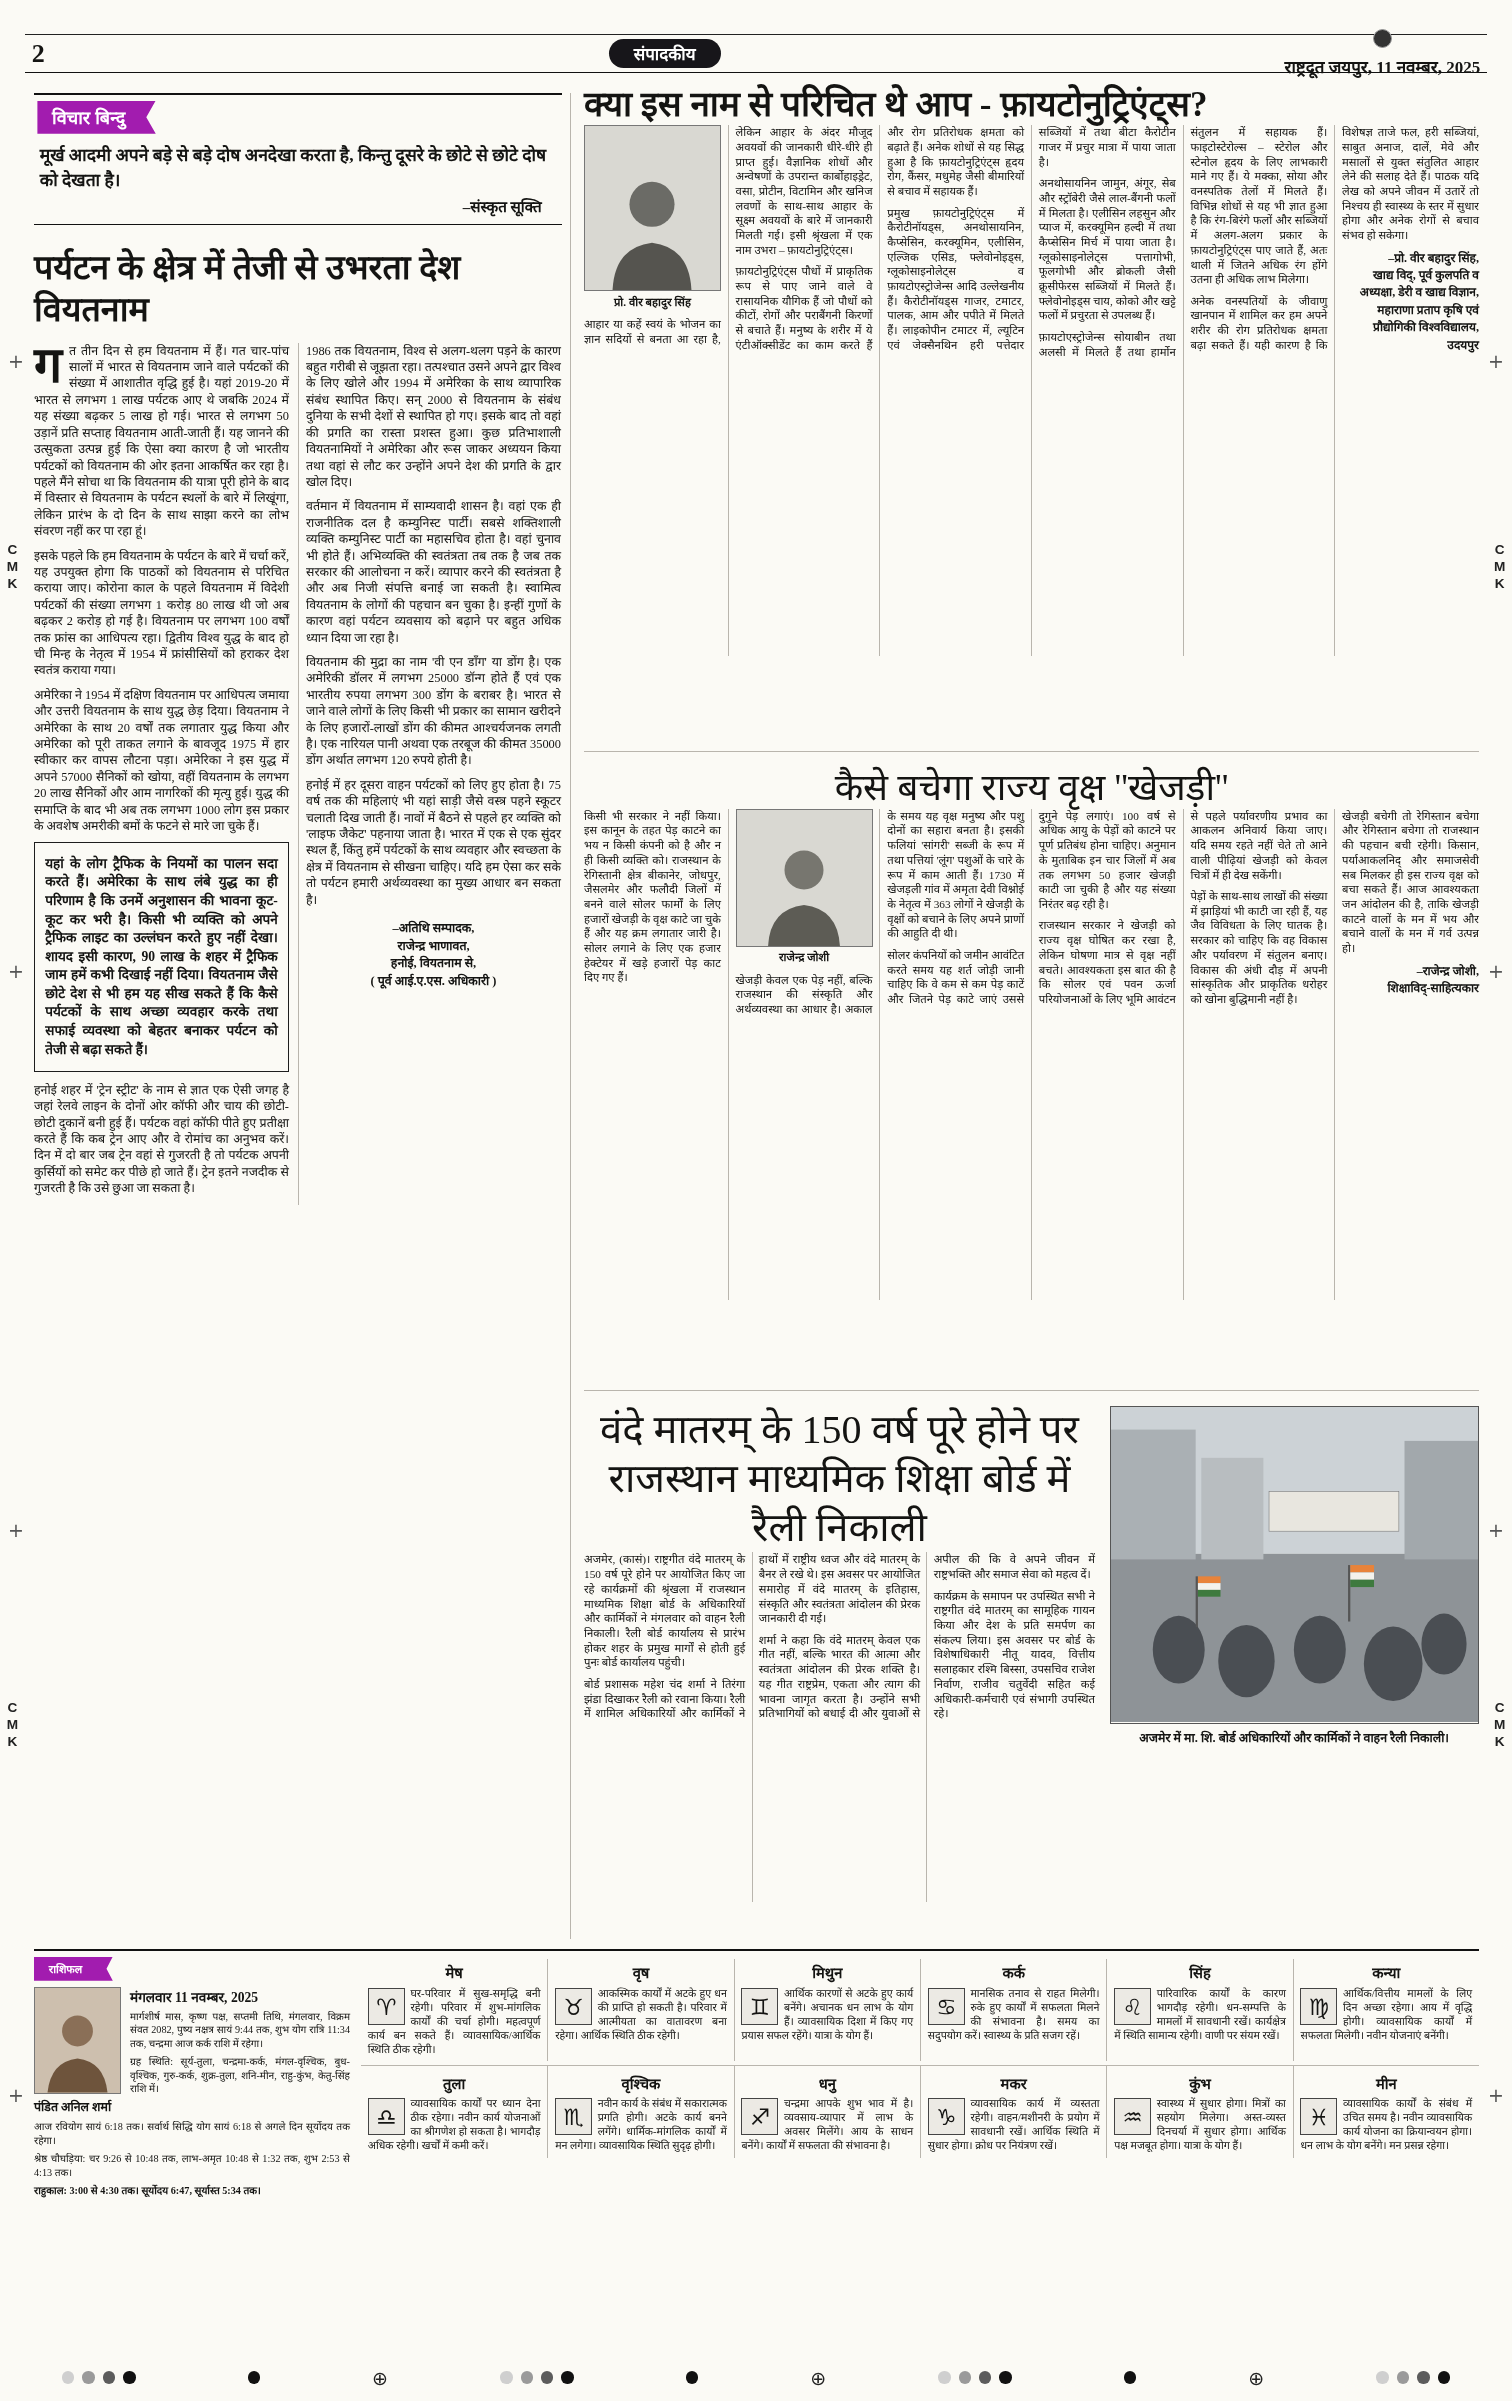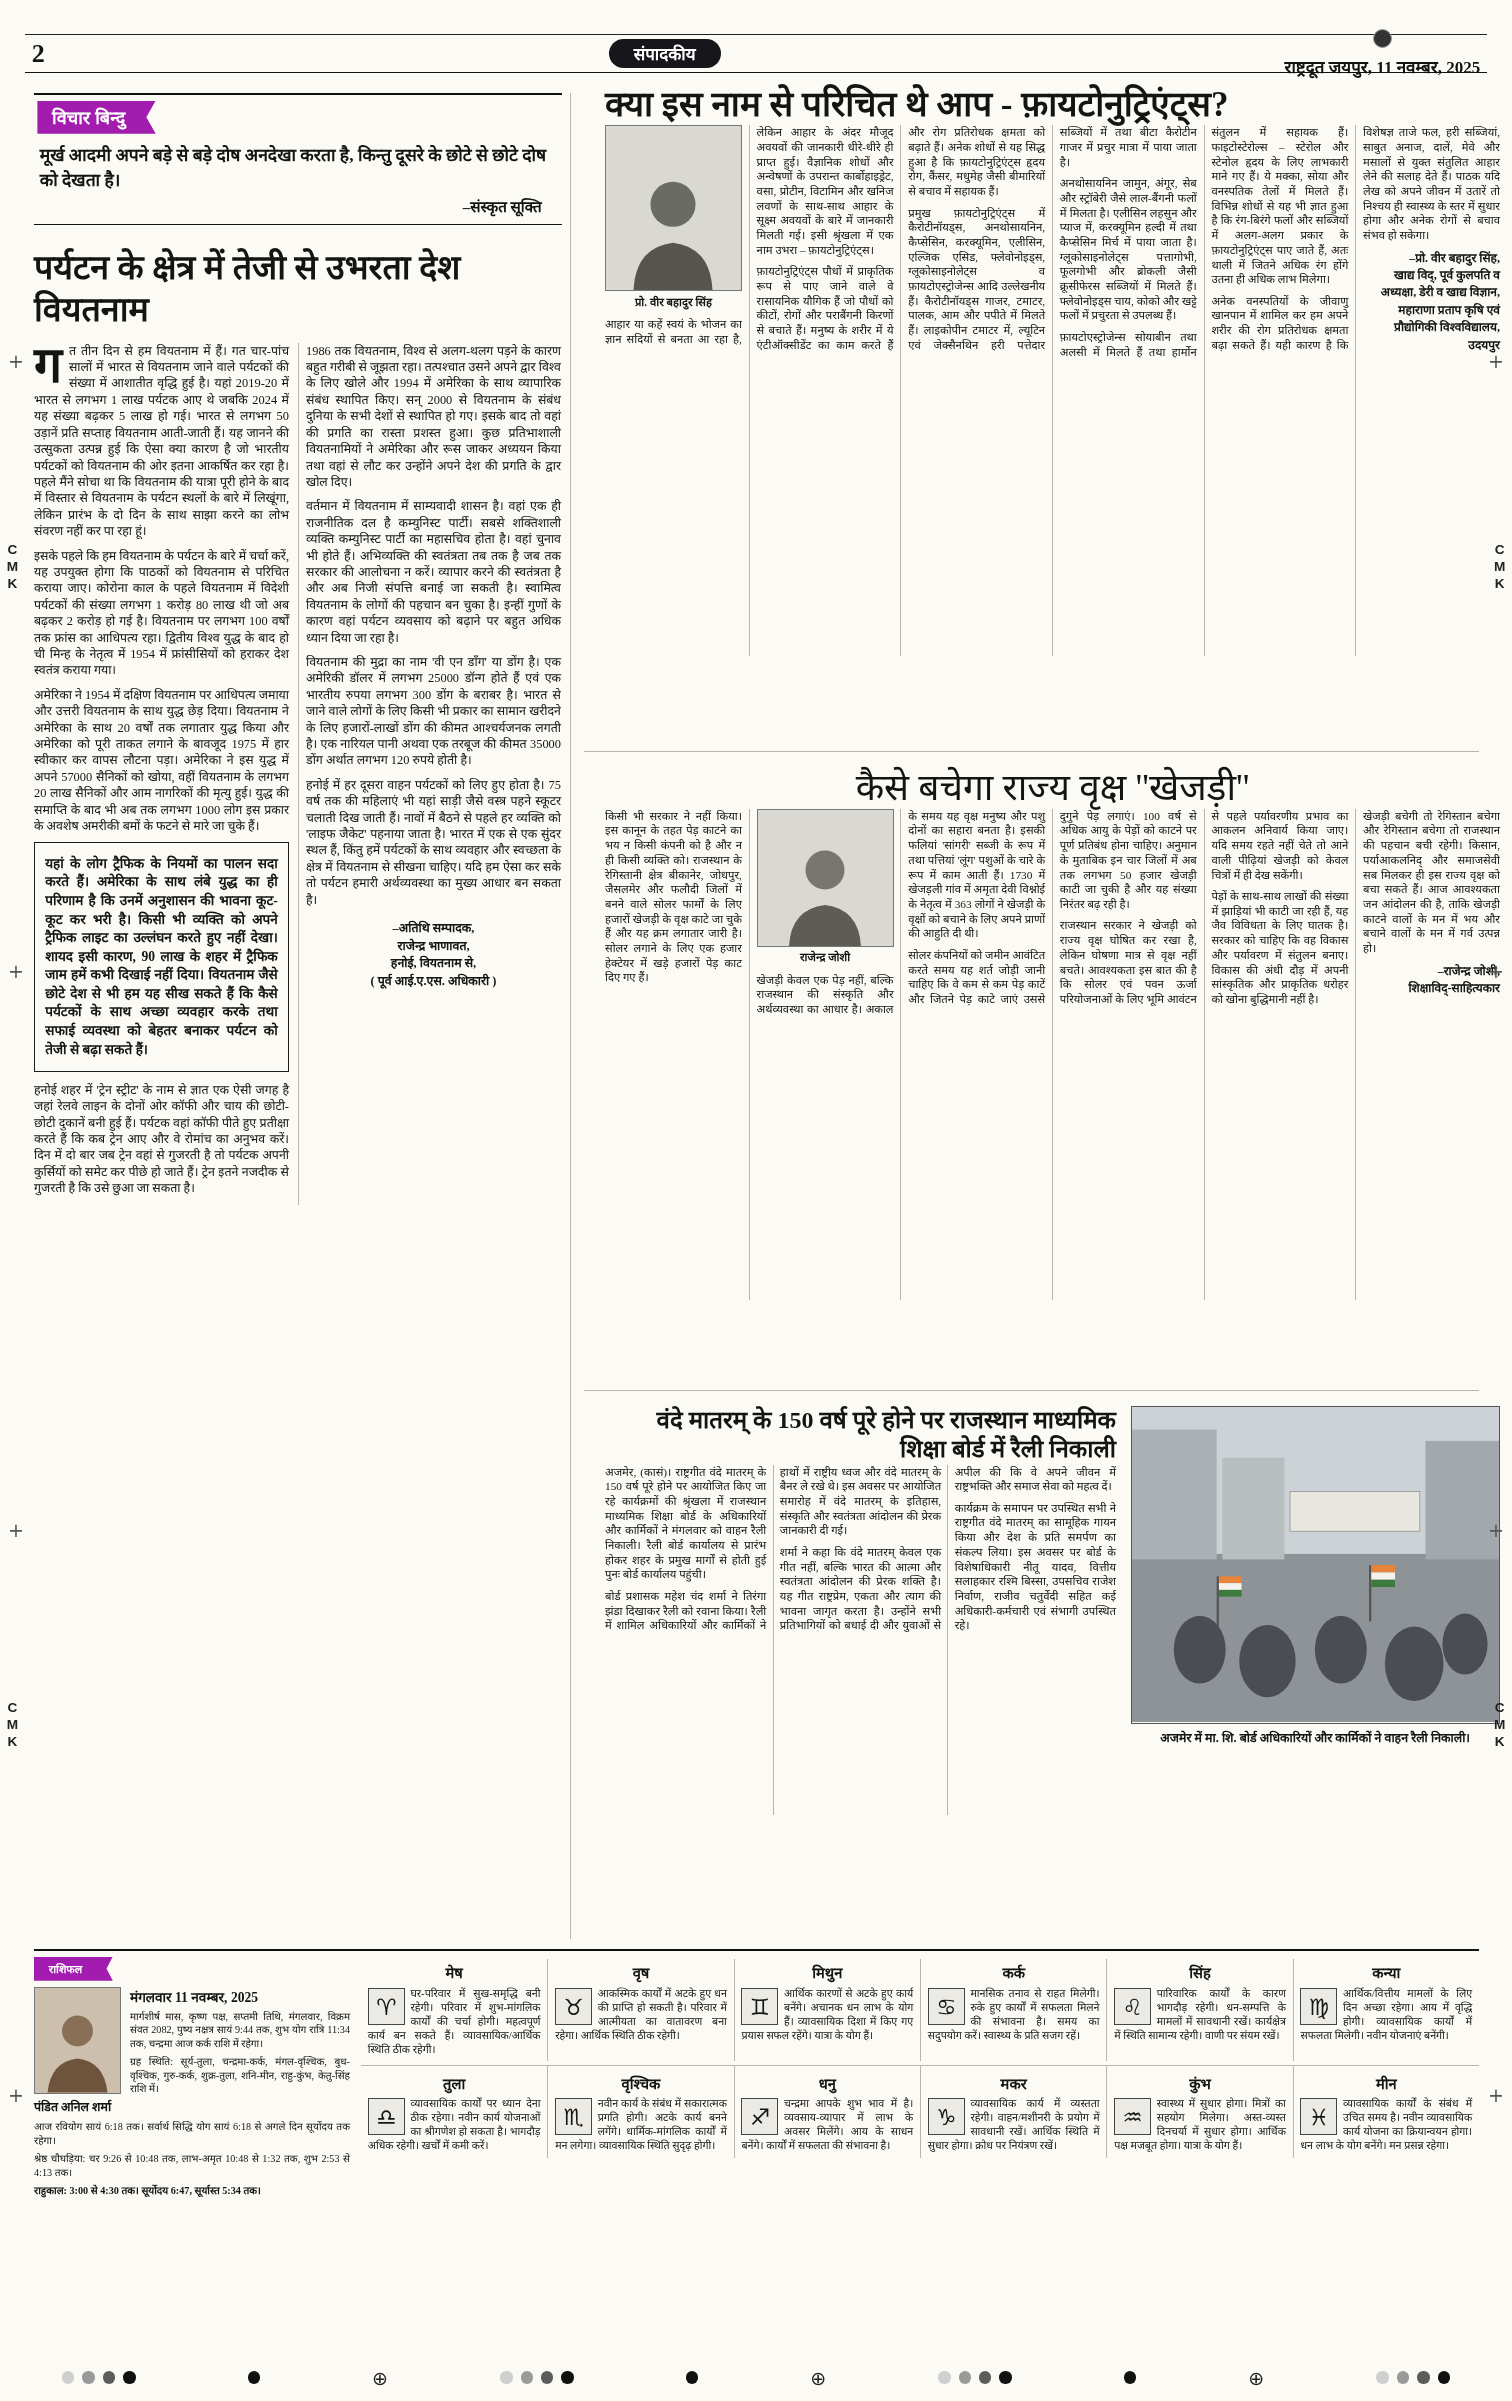"क्या इस नाम से परिचित" .art { left: 605px -> 584px }
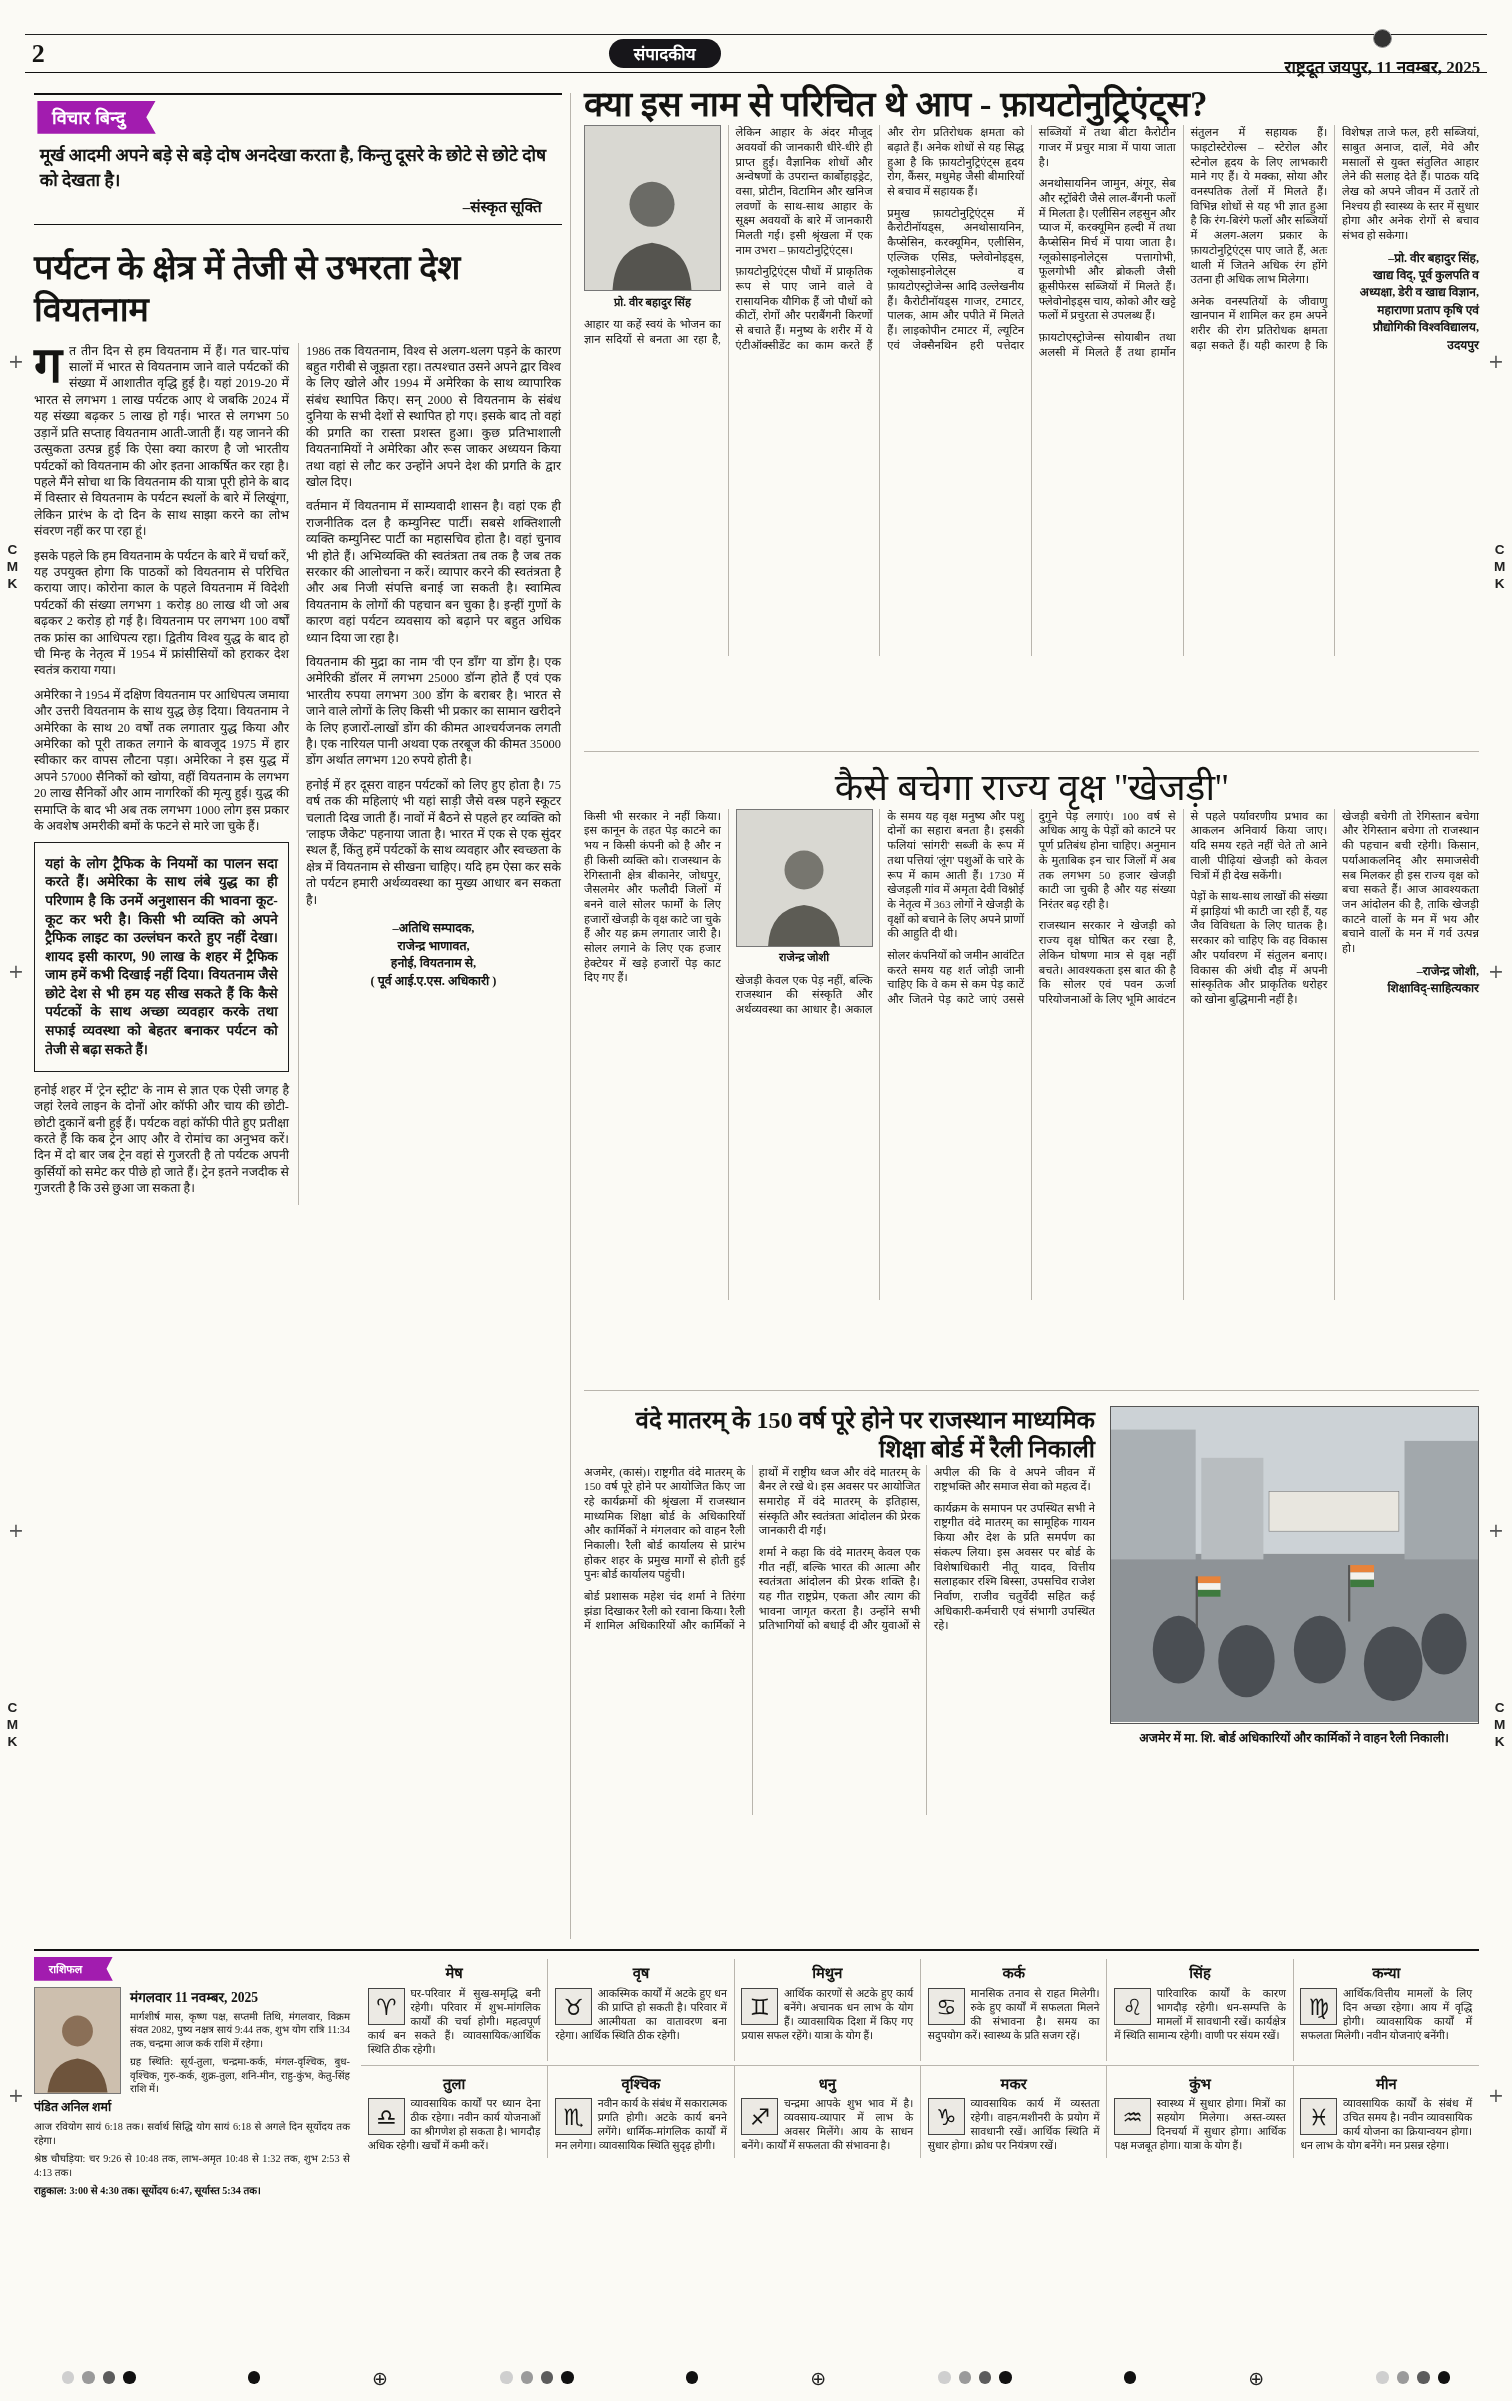"वंदे मातरम् के 150 वर्ष" .rally-head { font-size: 24px -> 40px; font-weight: 700 -> 400; text-align: right -> center }
